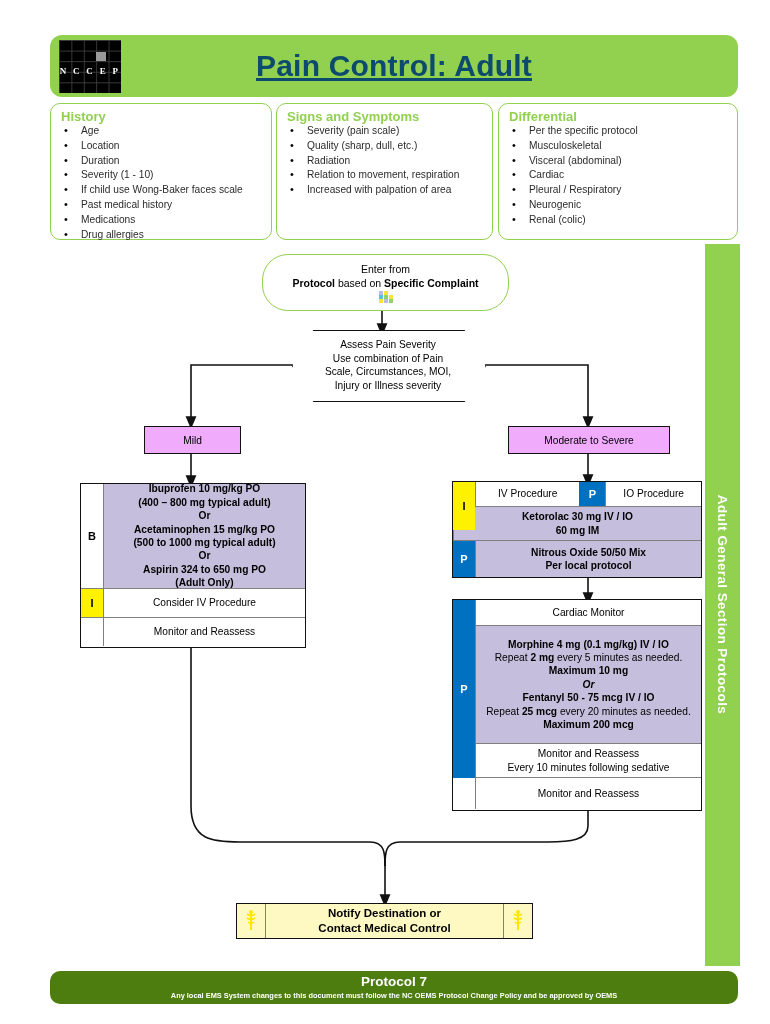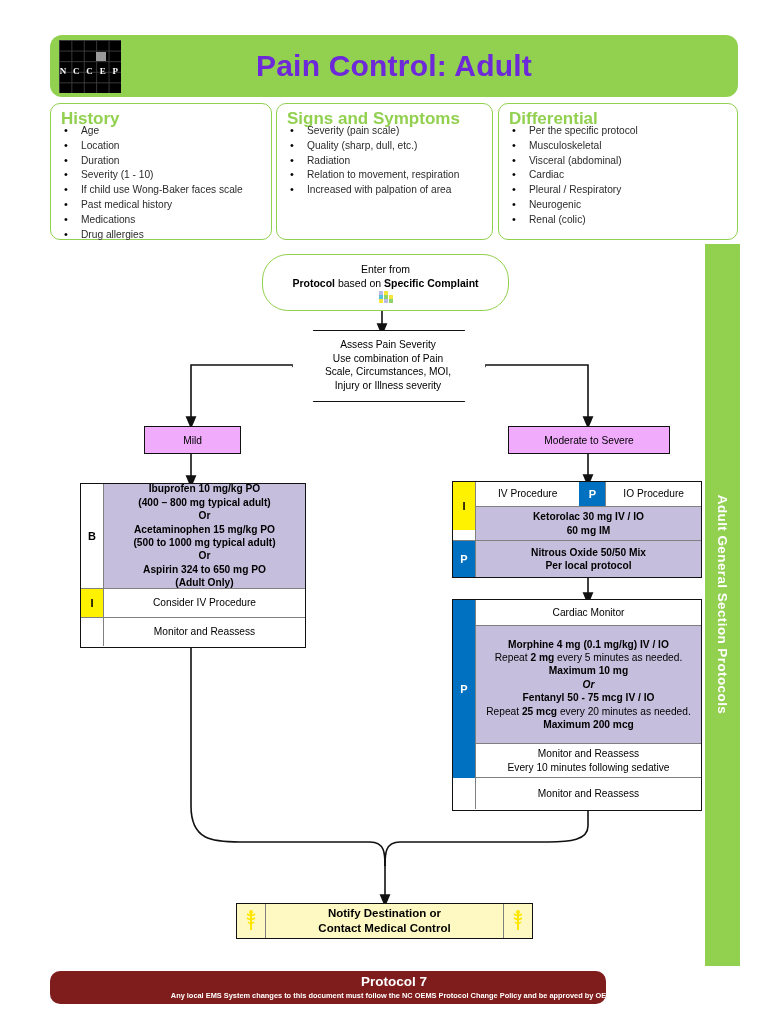"Pain Control: Adult" .header-title { color: #6d28d9 -> #0c4a6e; text-decoration: none -> underline }
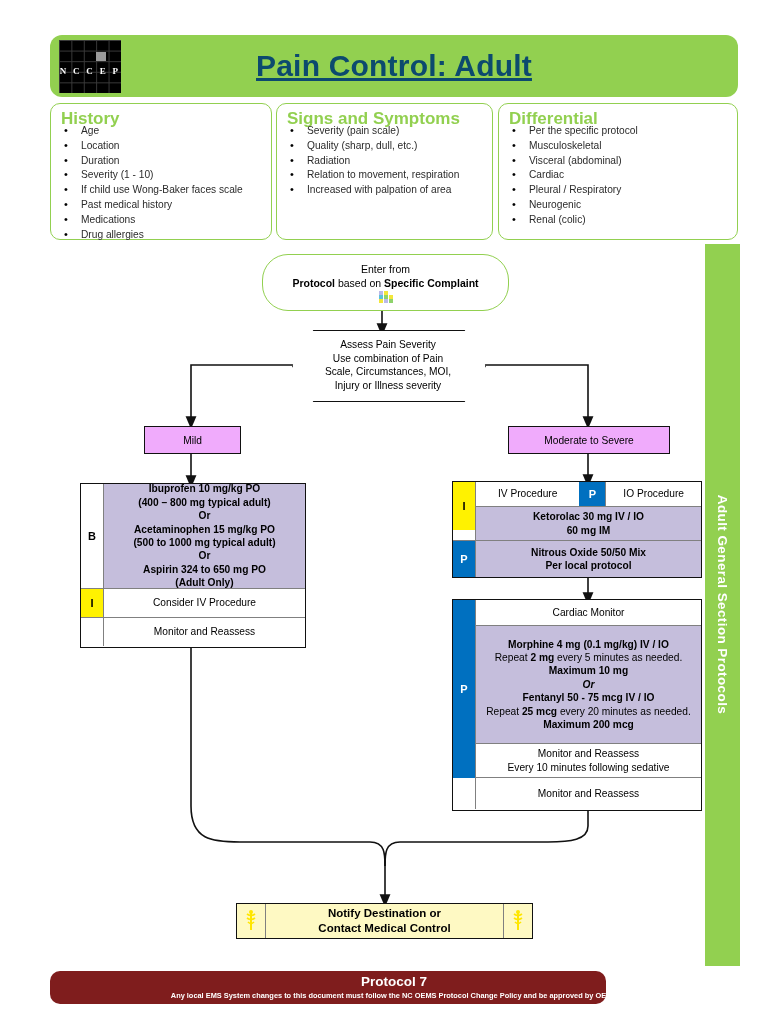"History" .card-h { font-size: 17px -> 13px }
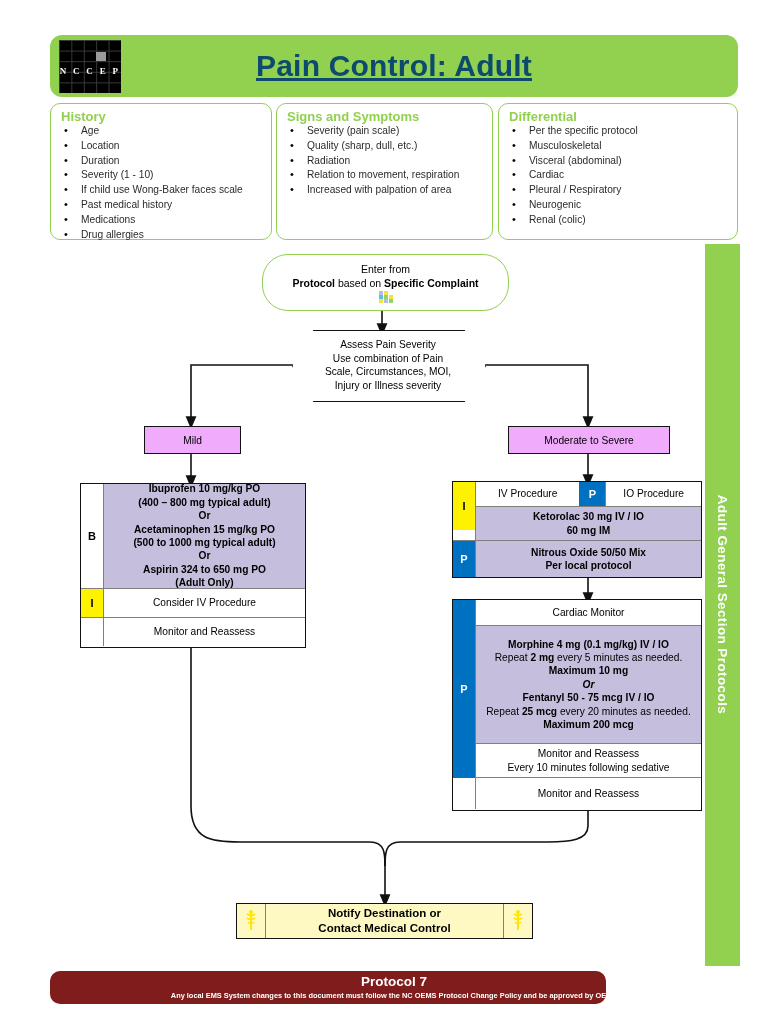"Ketorolac 30 mg IV /" div.trow { flex-direction: none -> column }
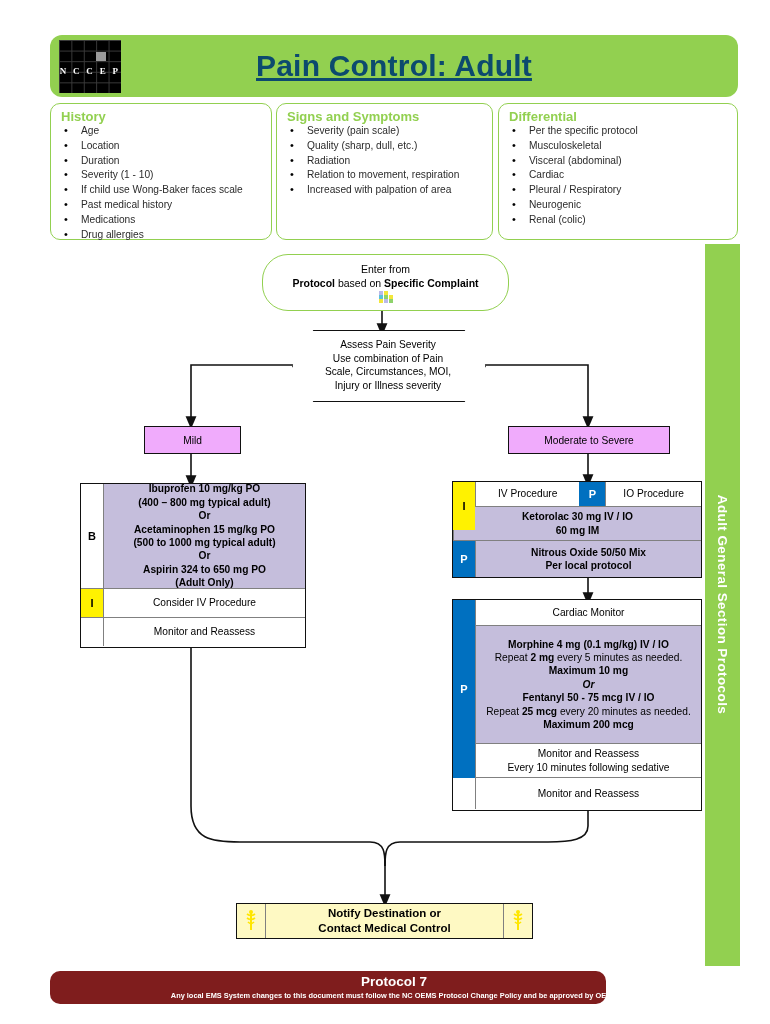"Protocol 7" .footer { background: #7f1d1d -> #4d7c0f; width: 556px -> 688px }
